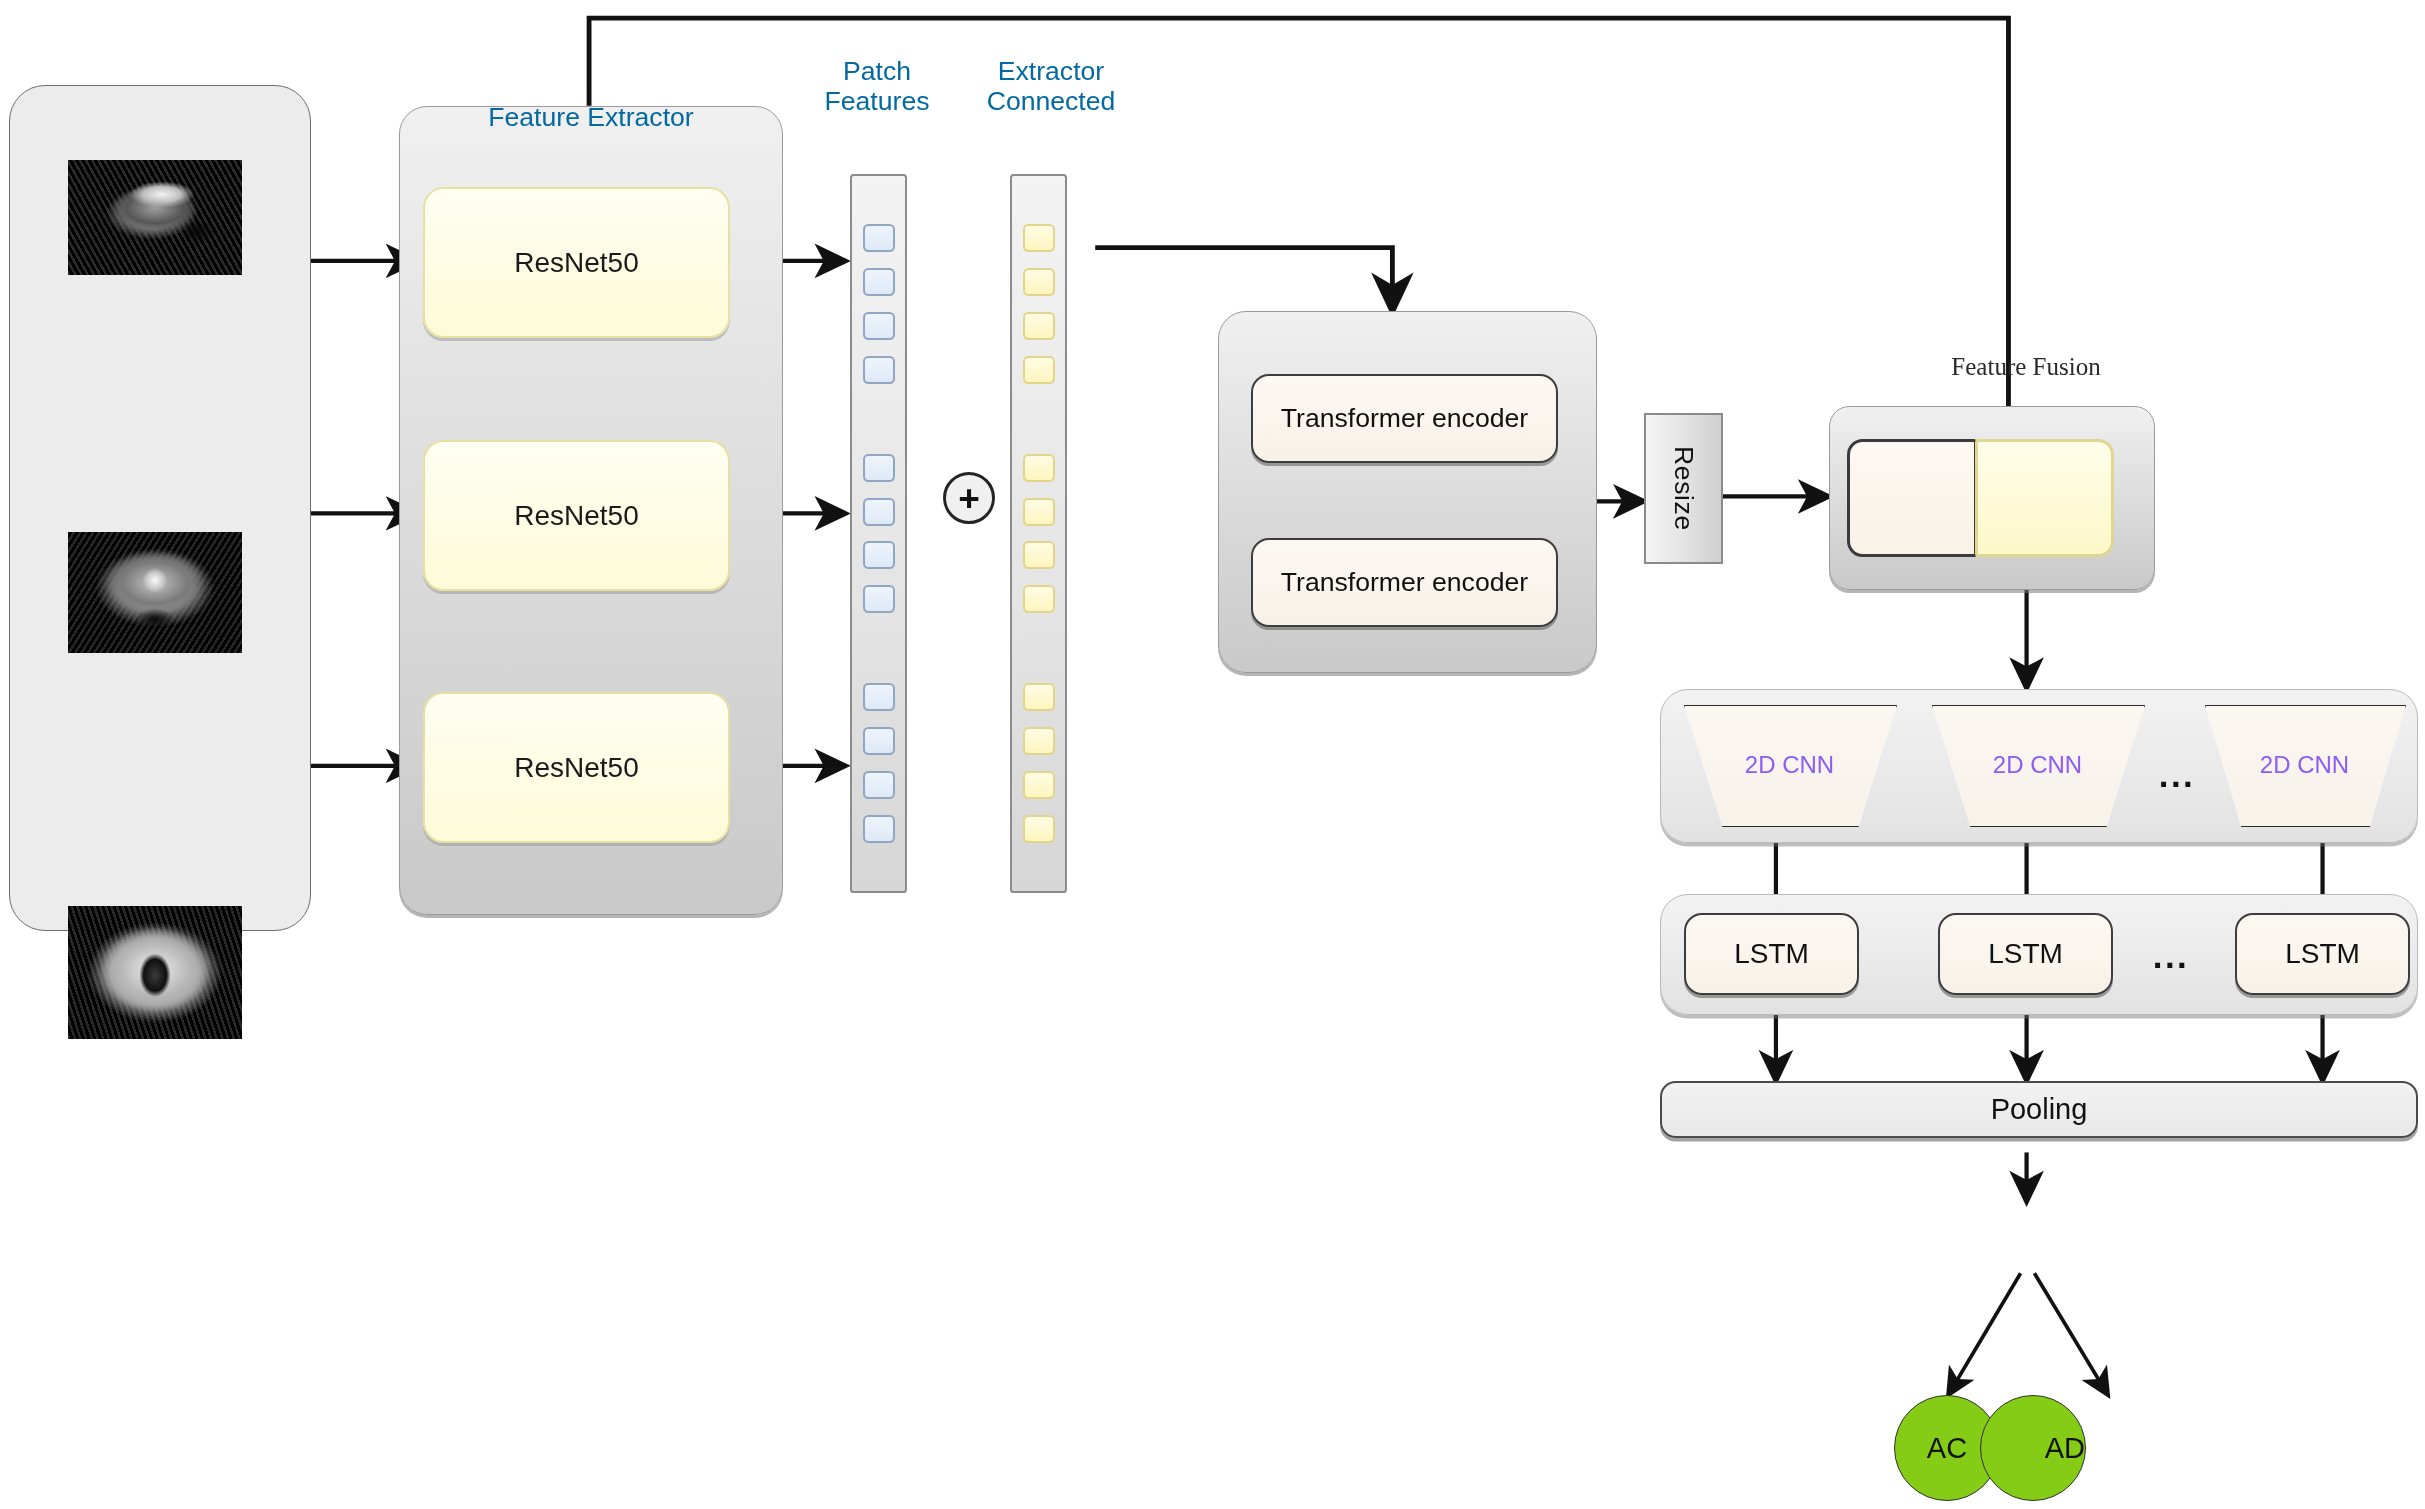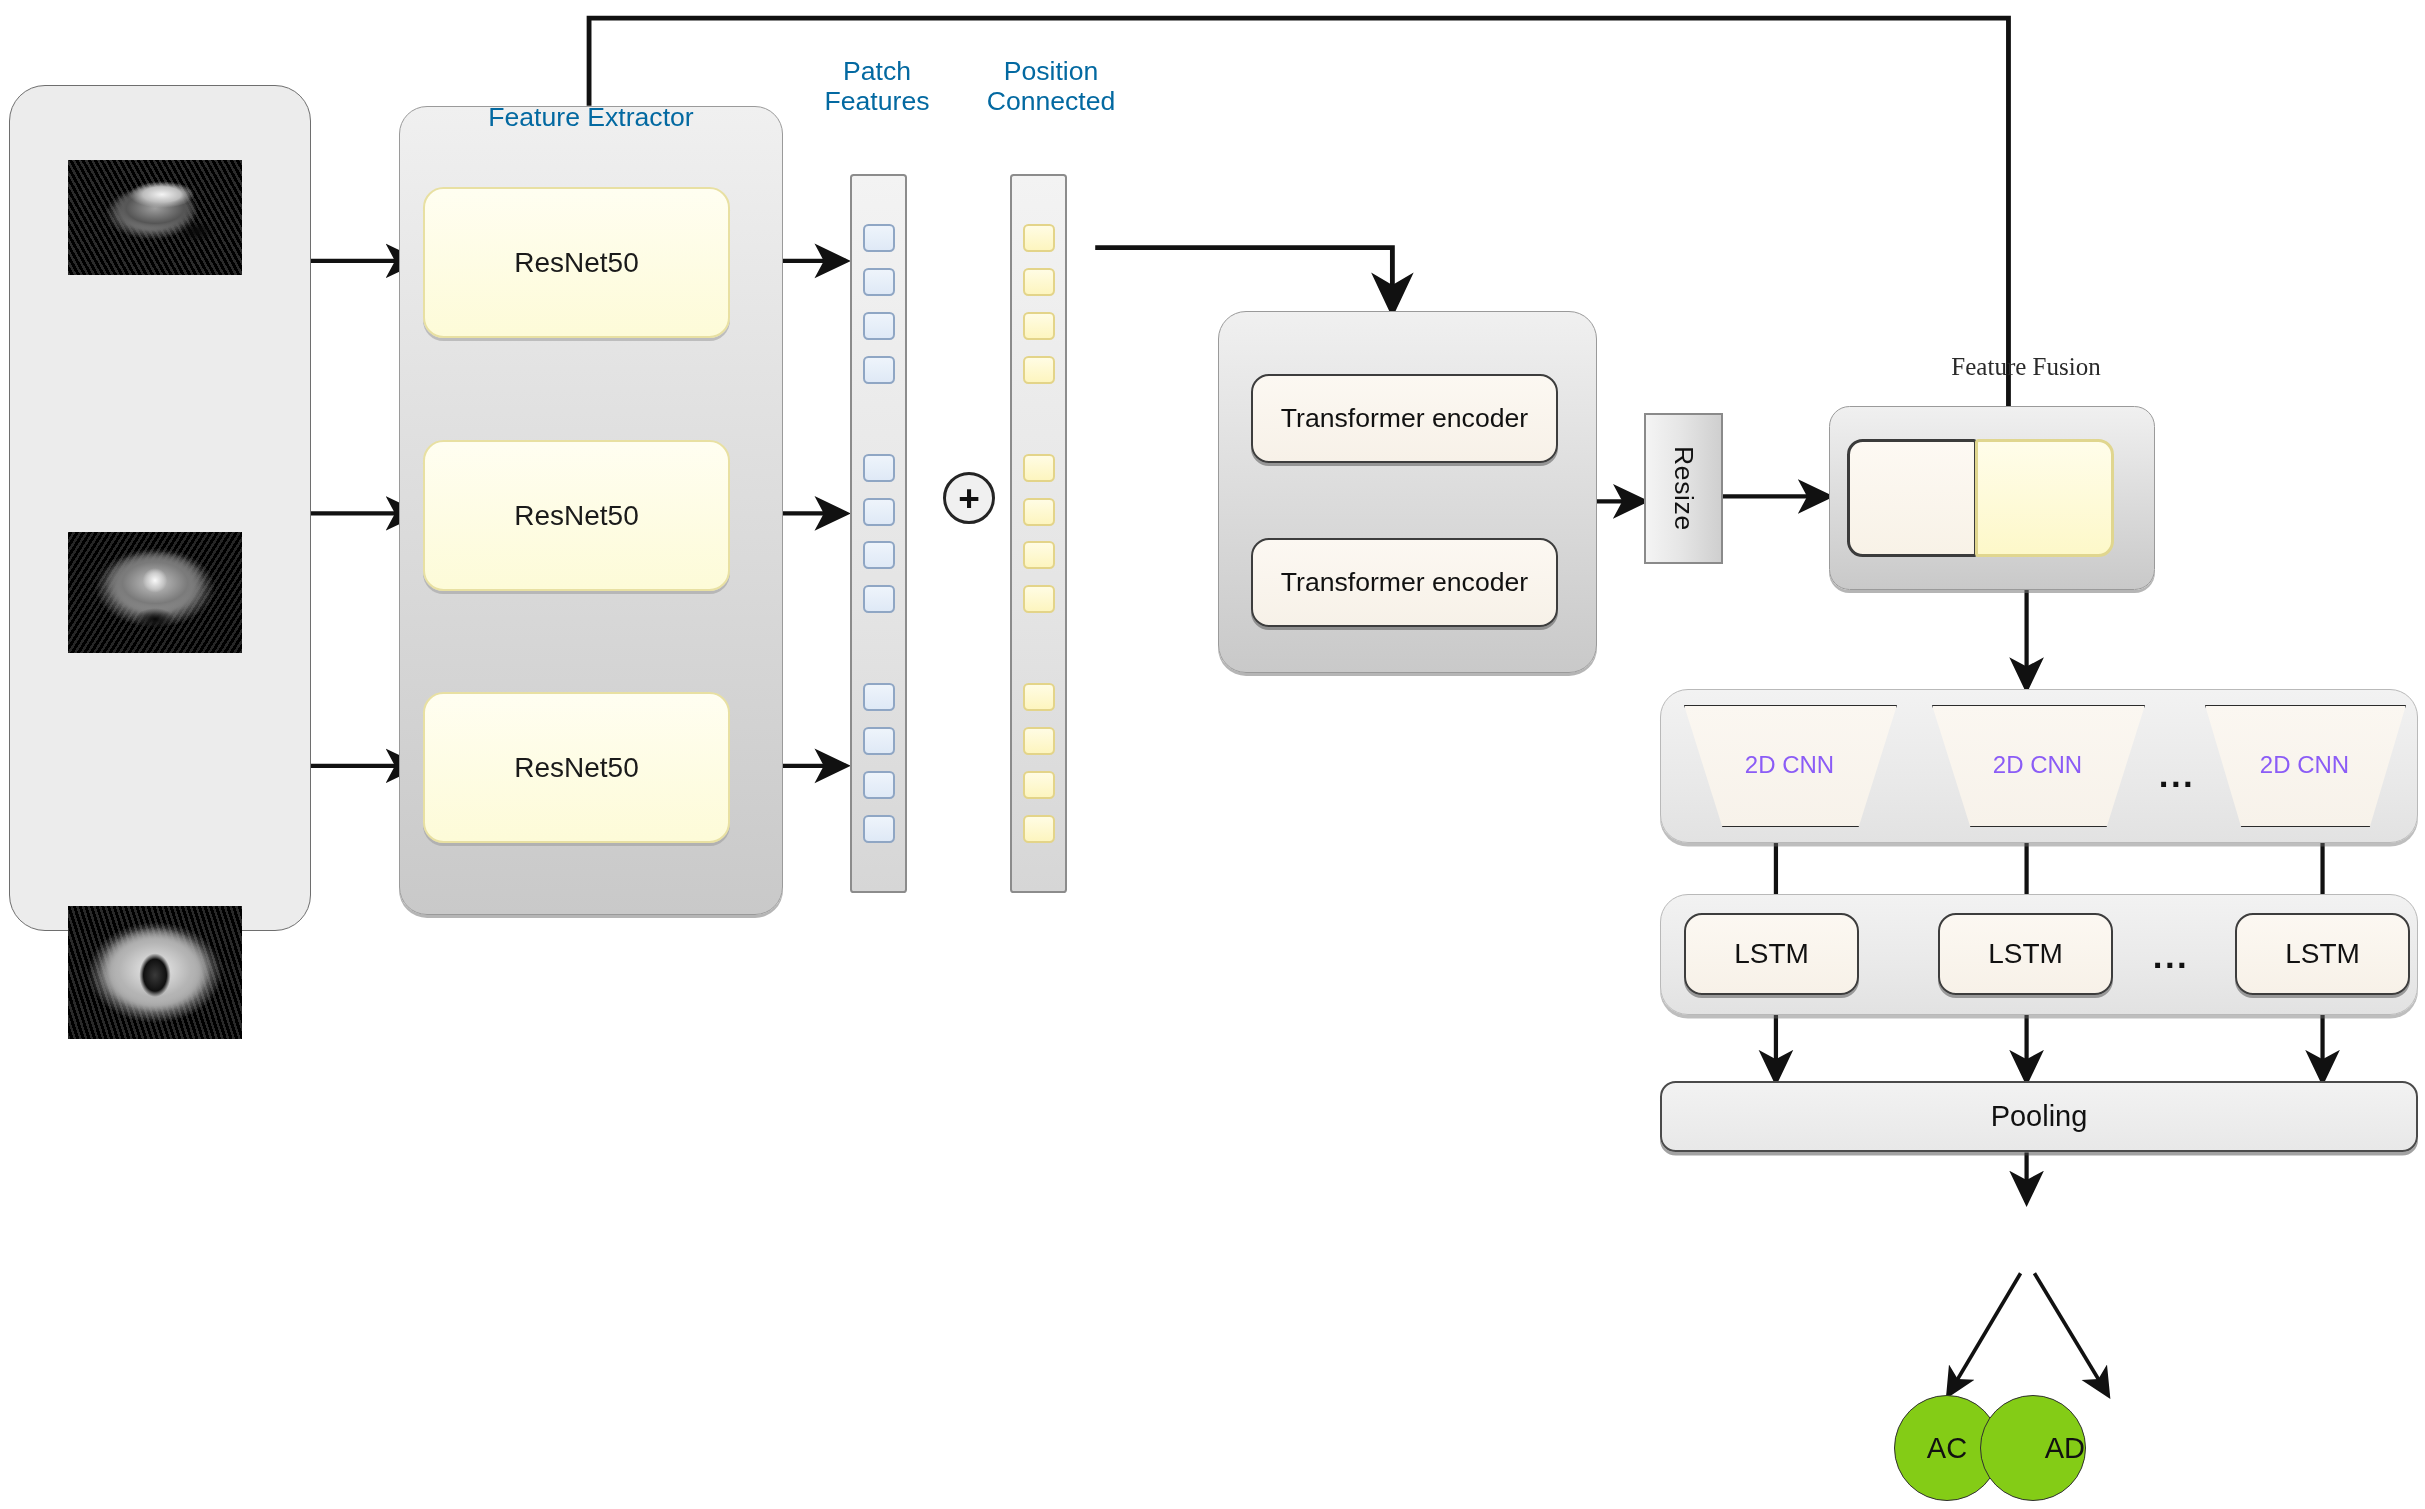"Position" div { text: Position -> Extractor }
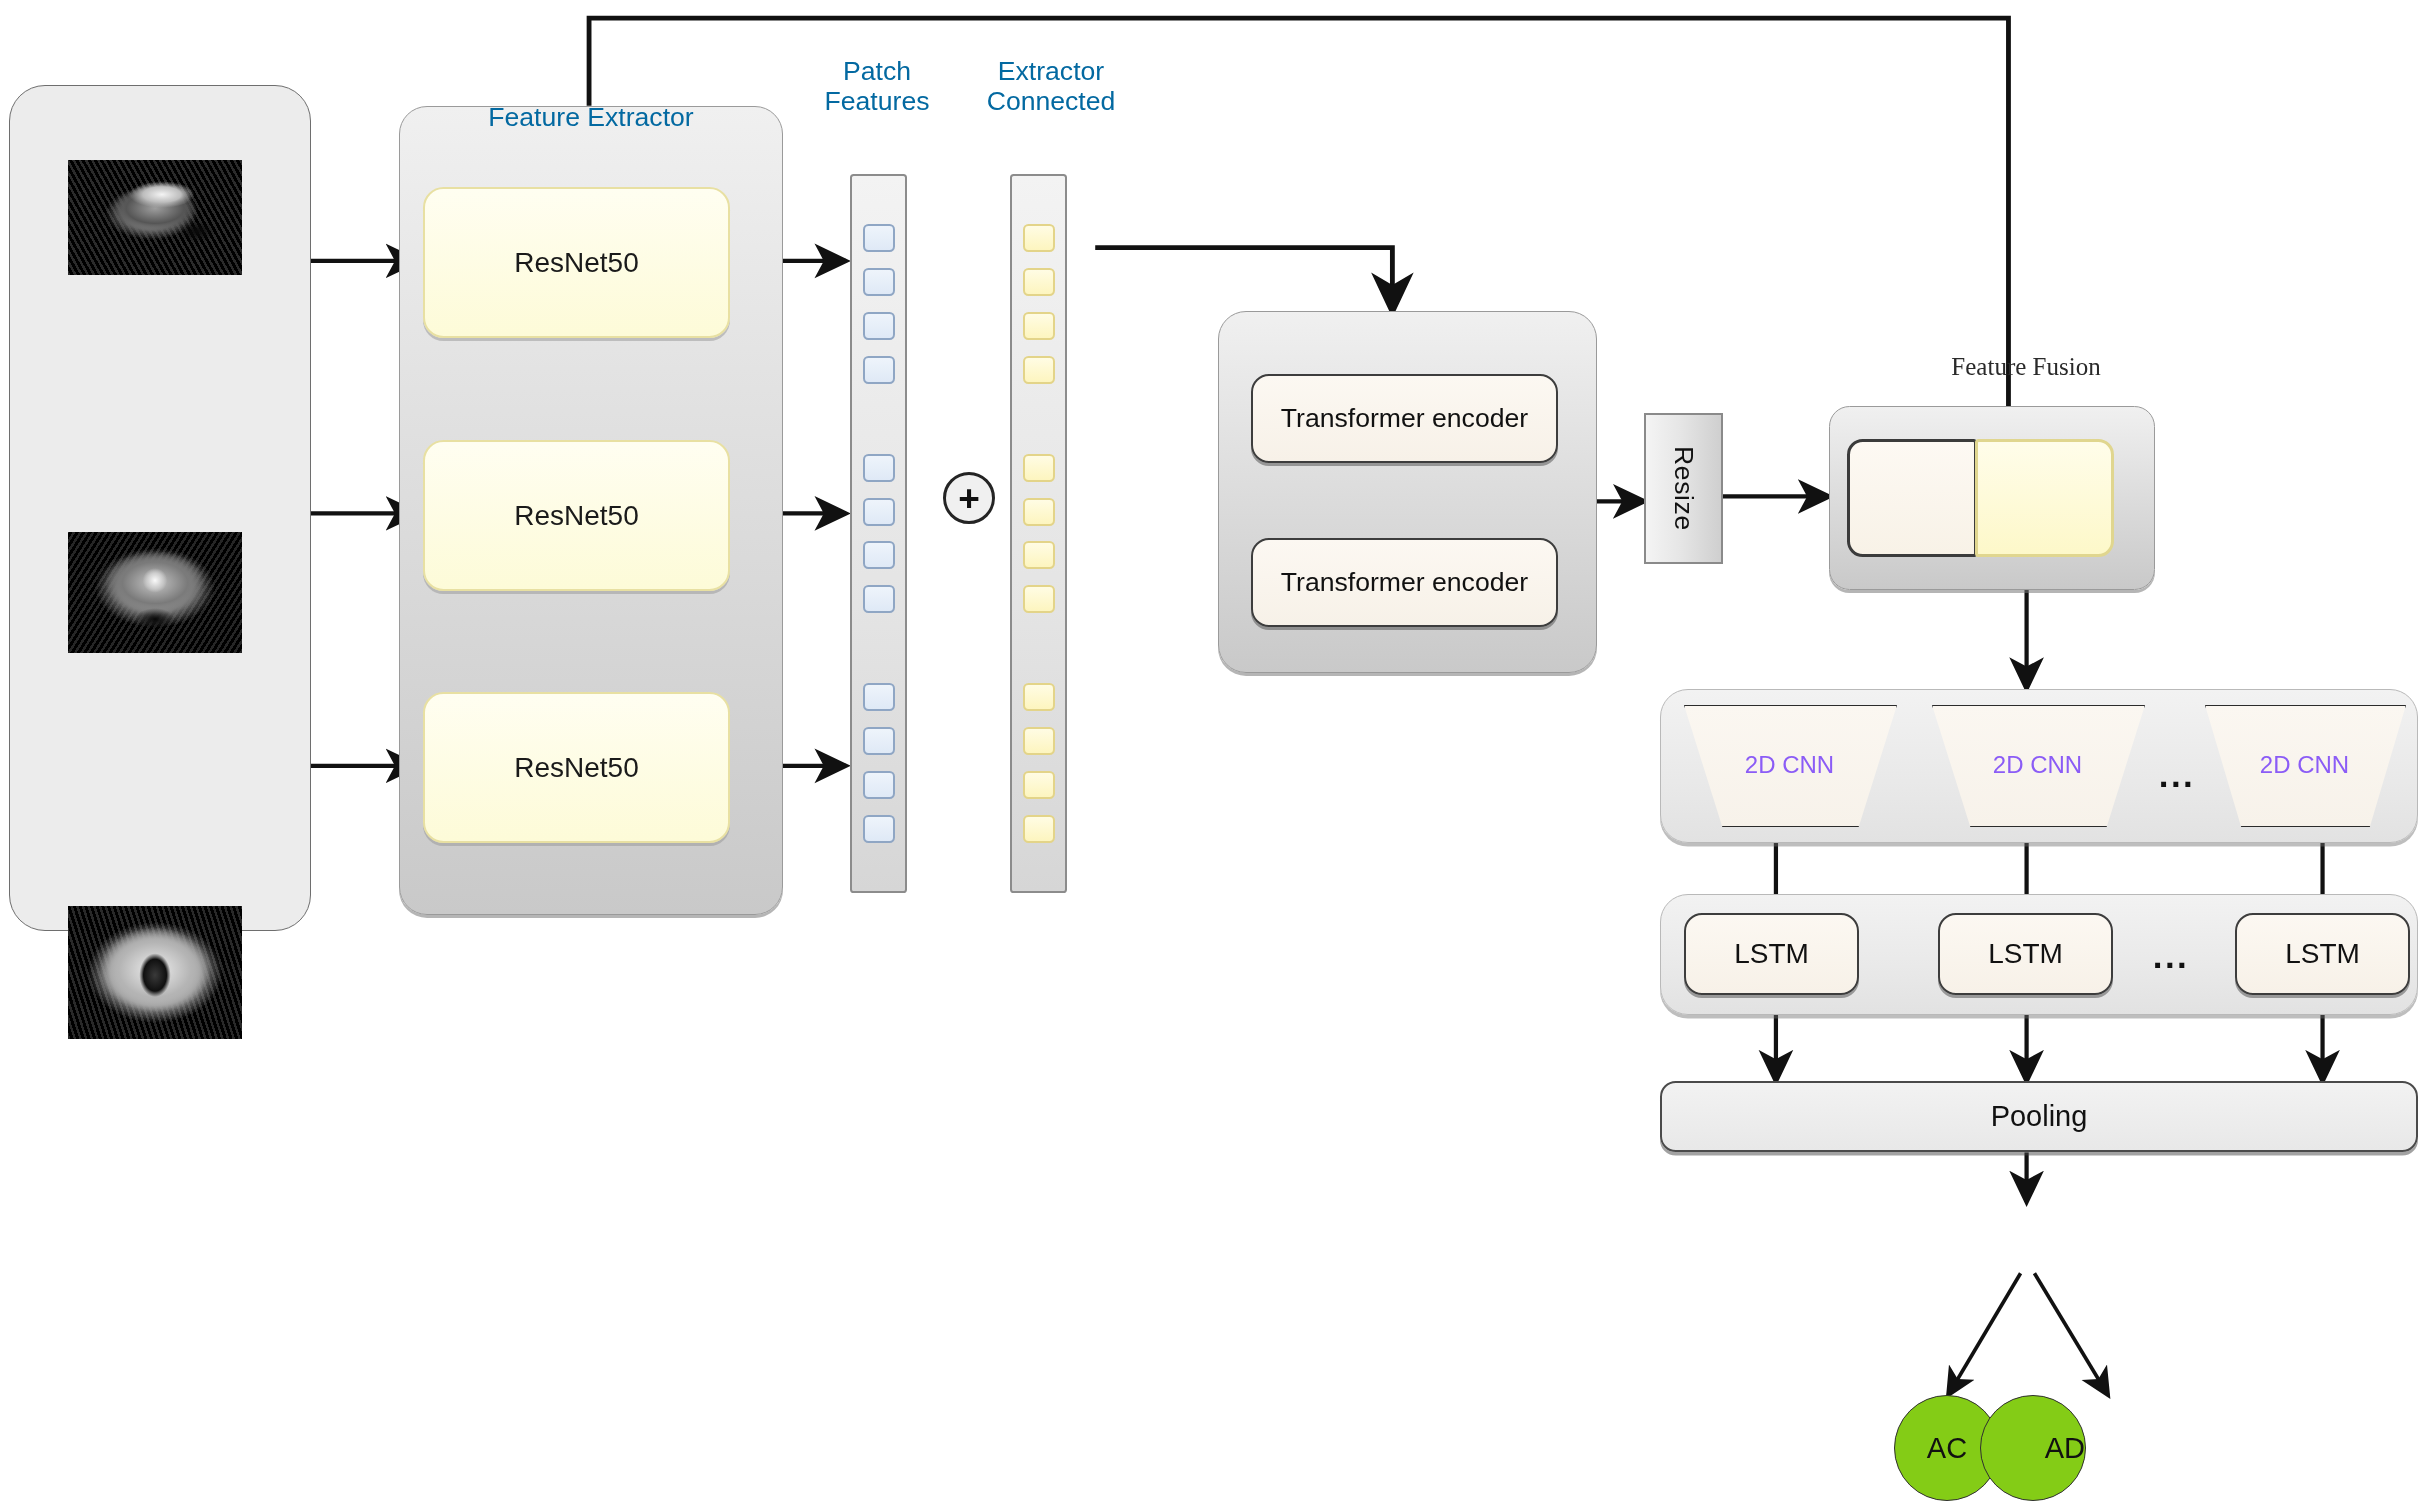"Pooling" div.node { height: 71px -> 57px }
